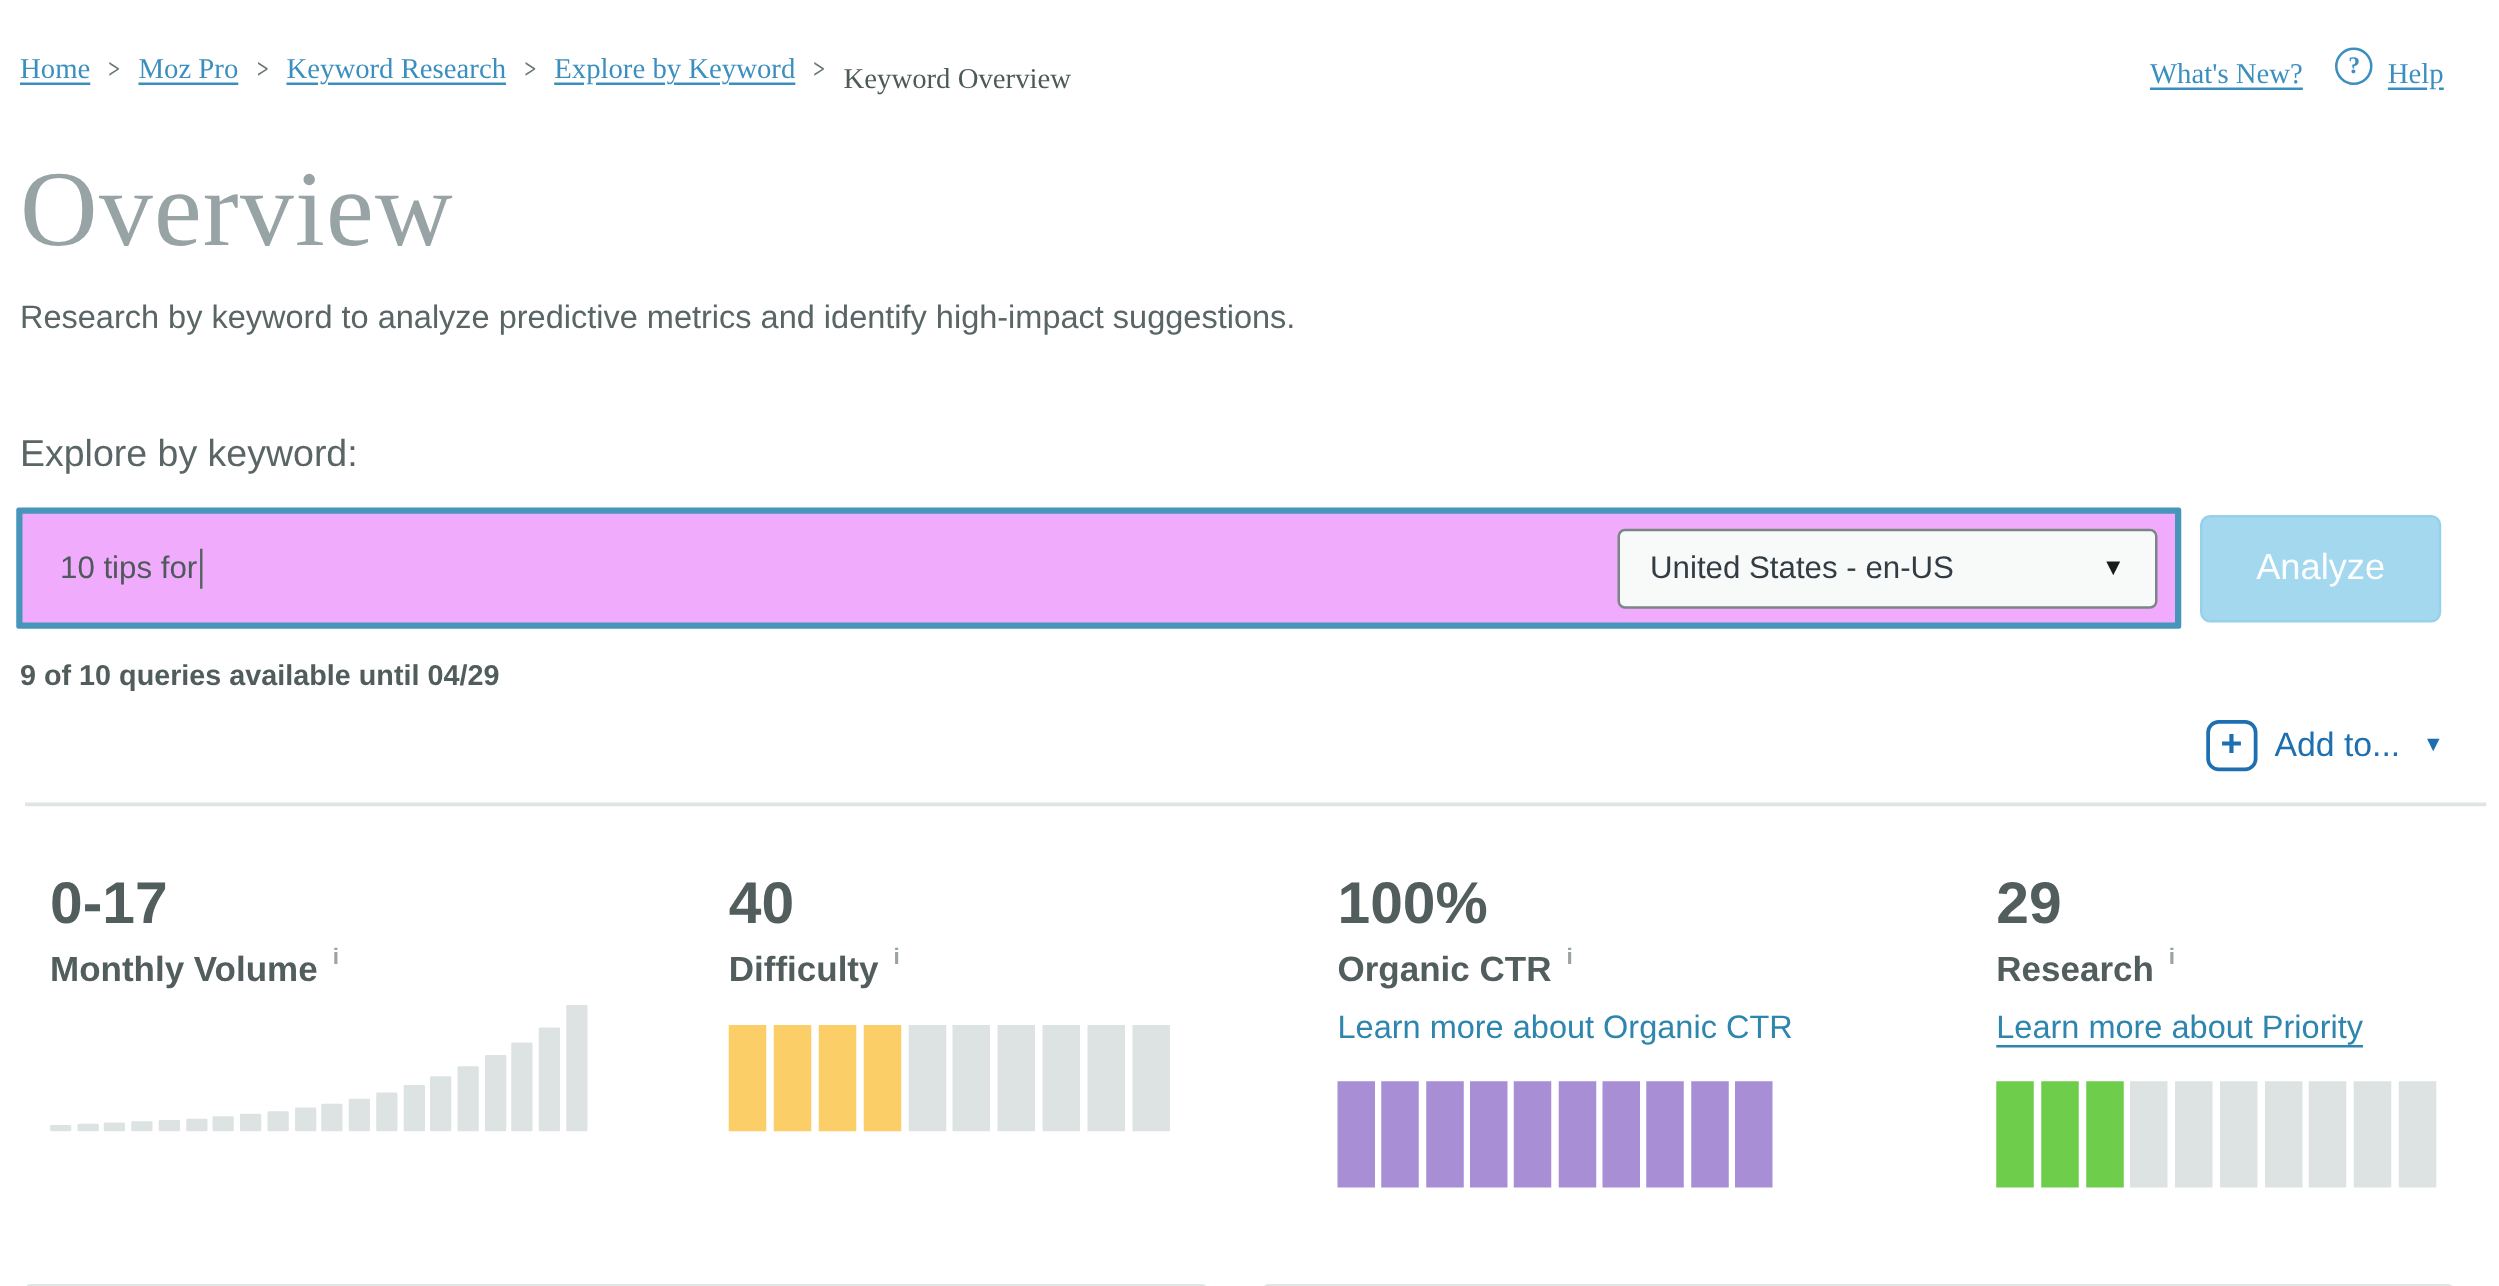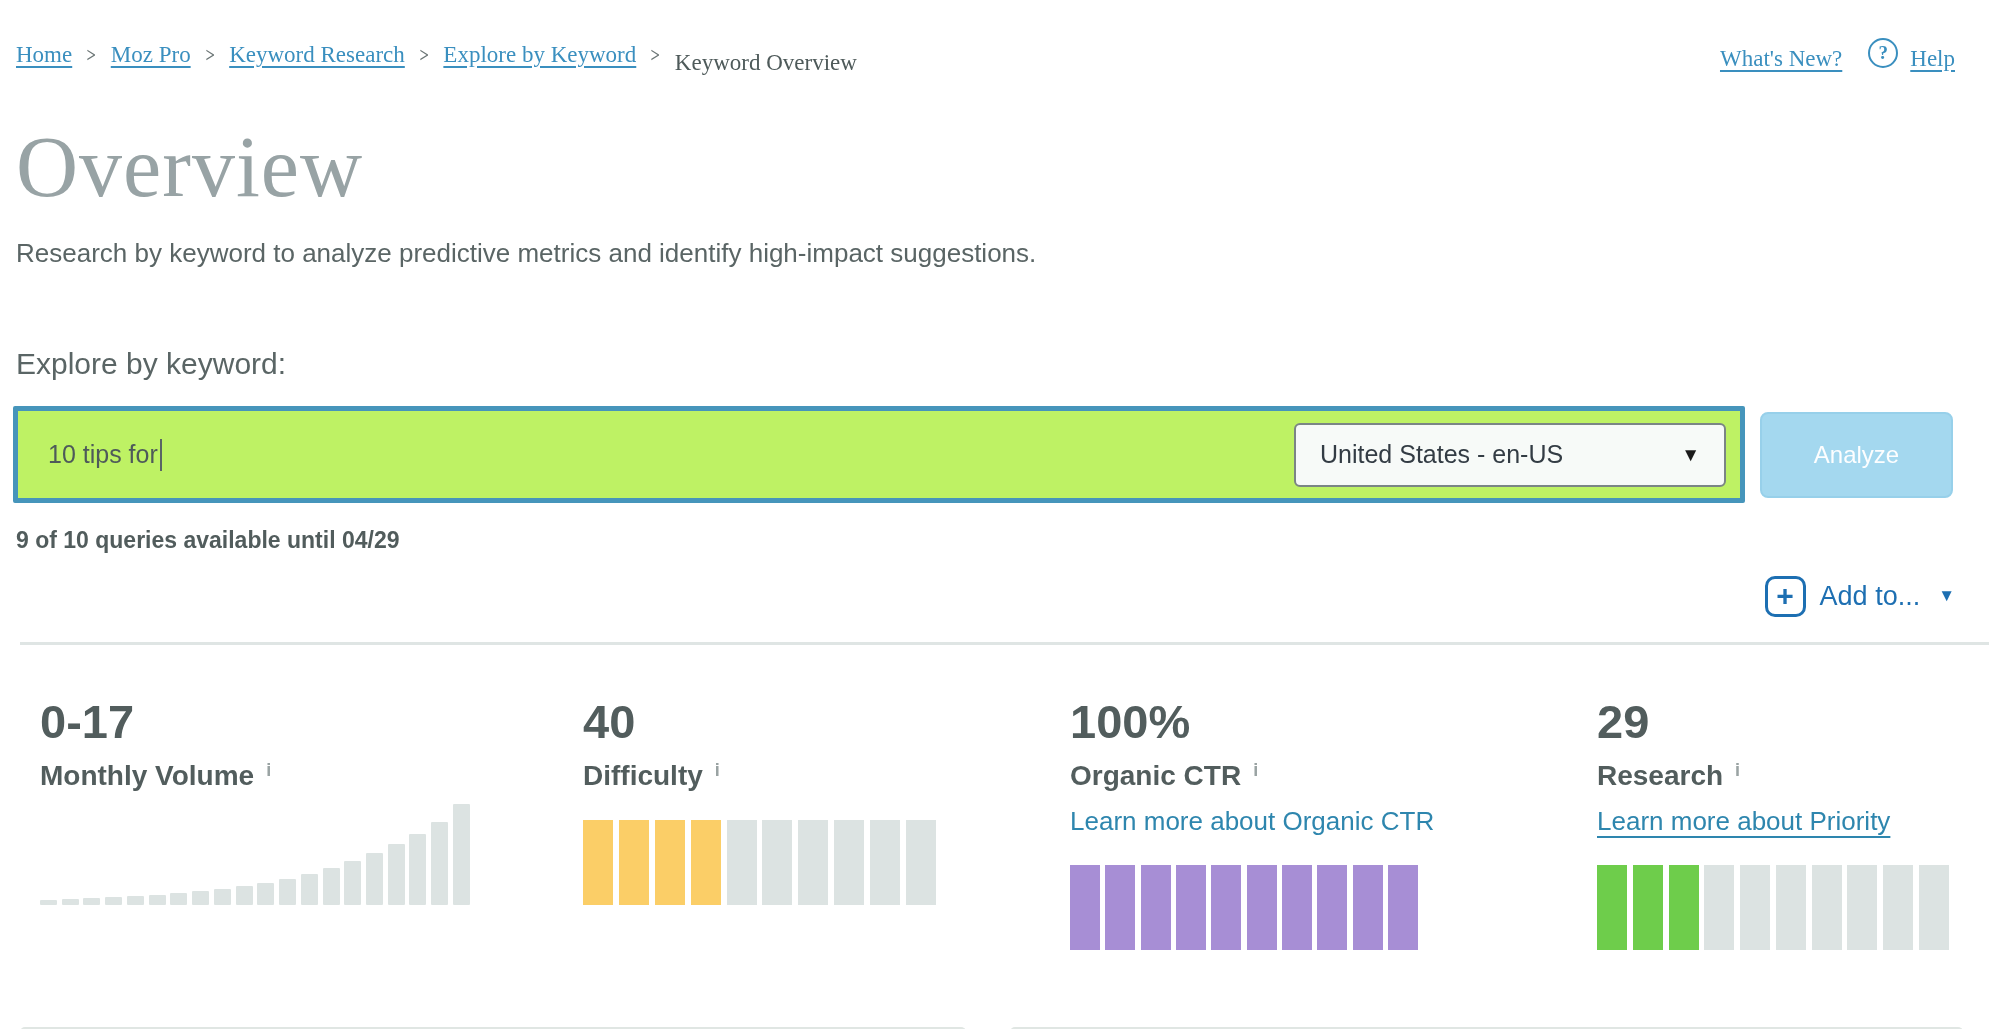"10 tips for" .kw-box { background: #bef264 -> #f0abfc }
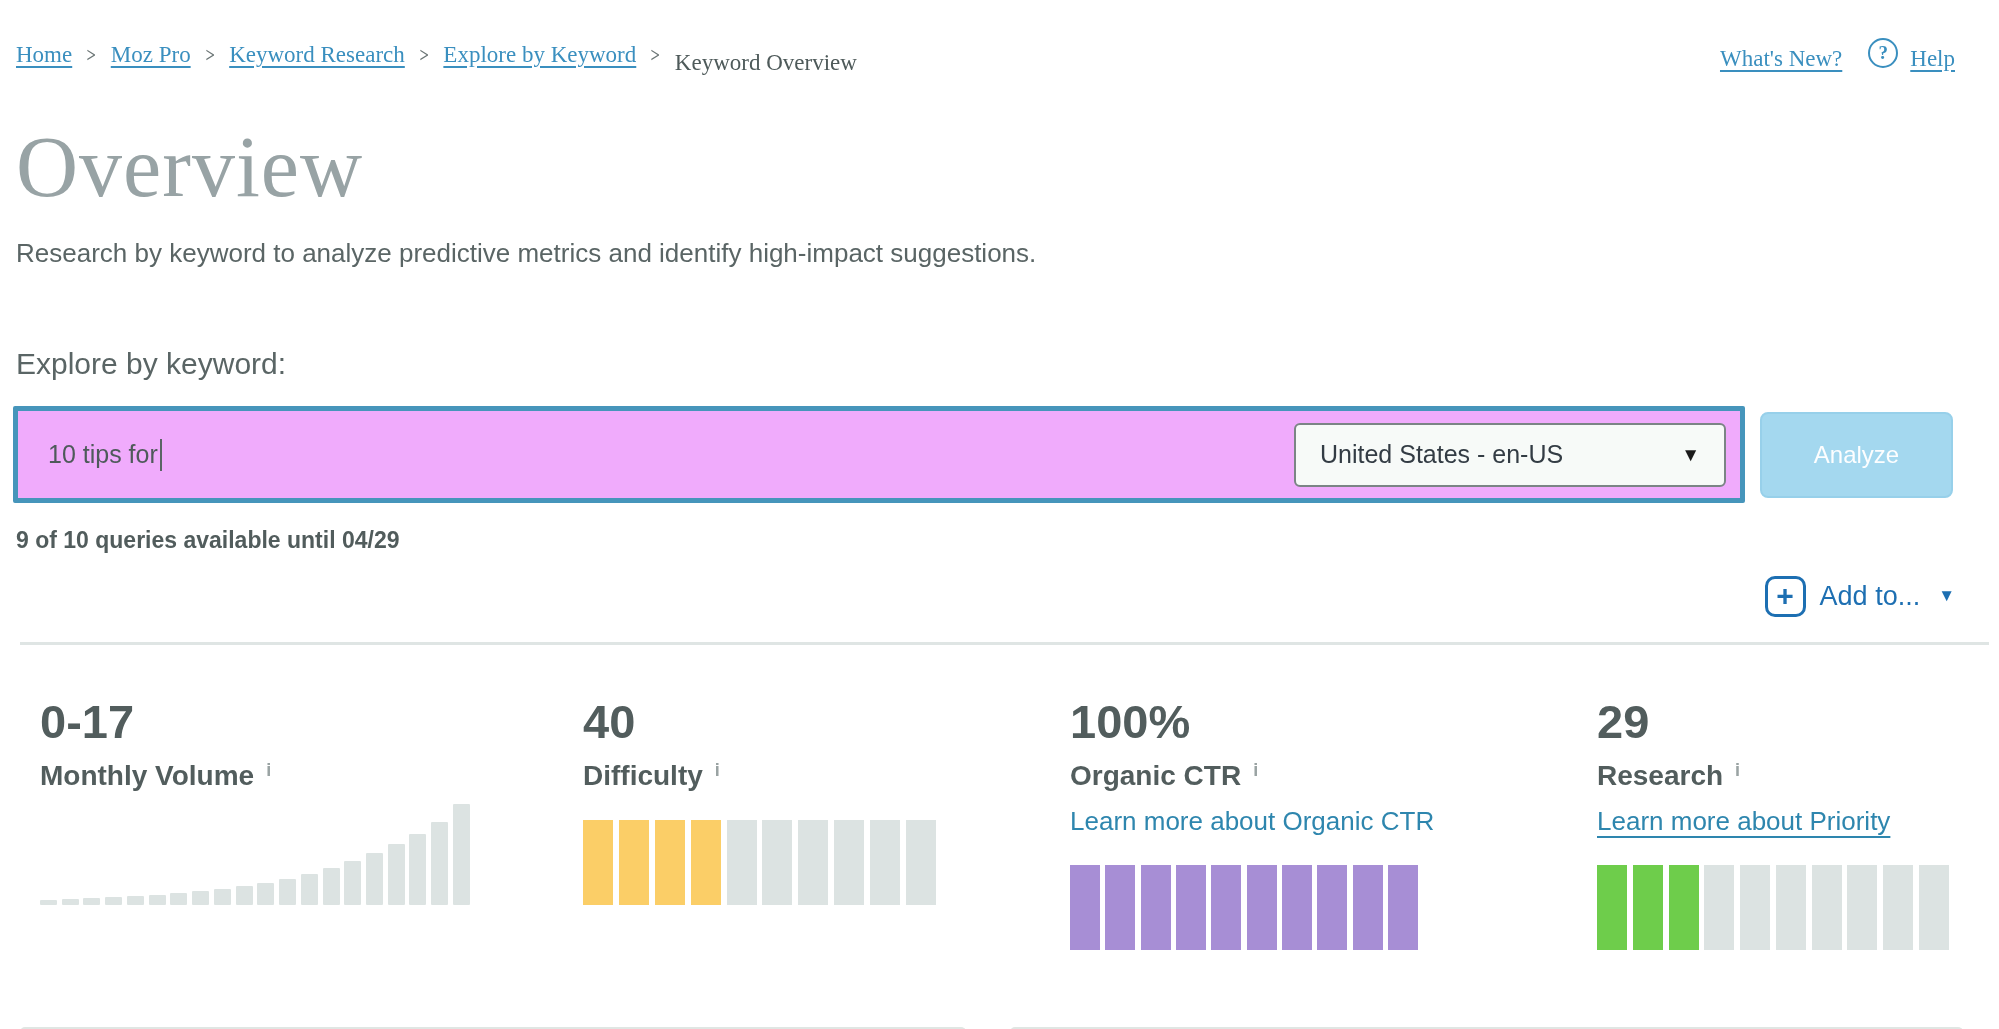"Analyze" .analyze-btn { font-size: 24px -> 29px }
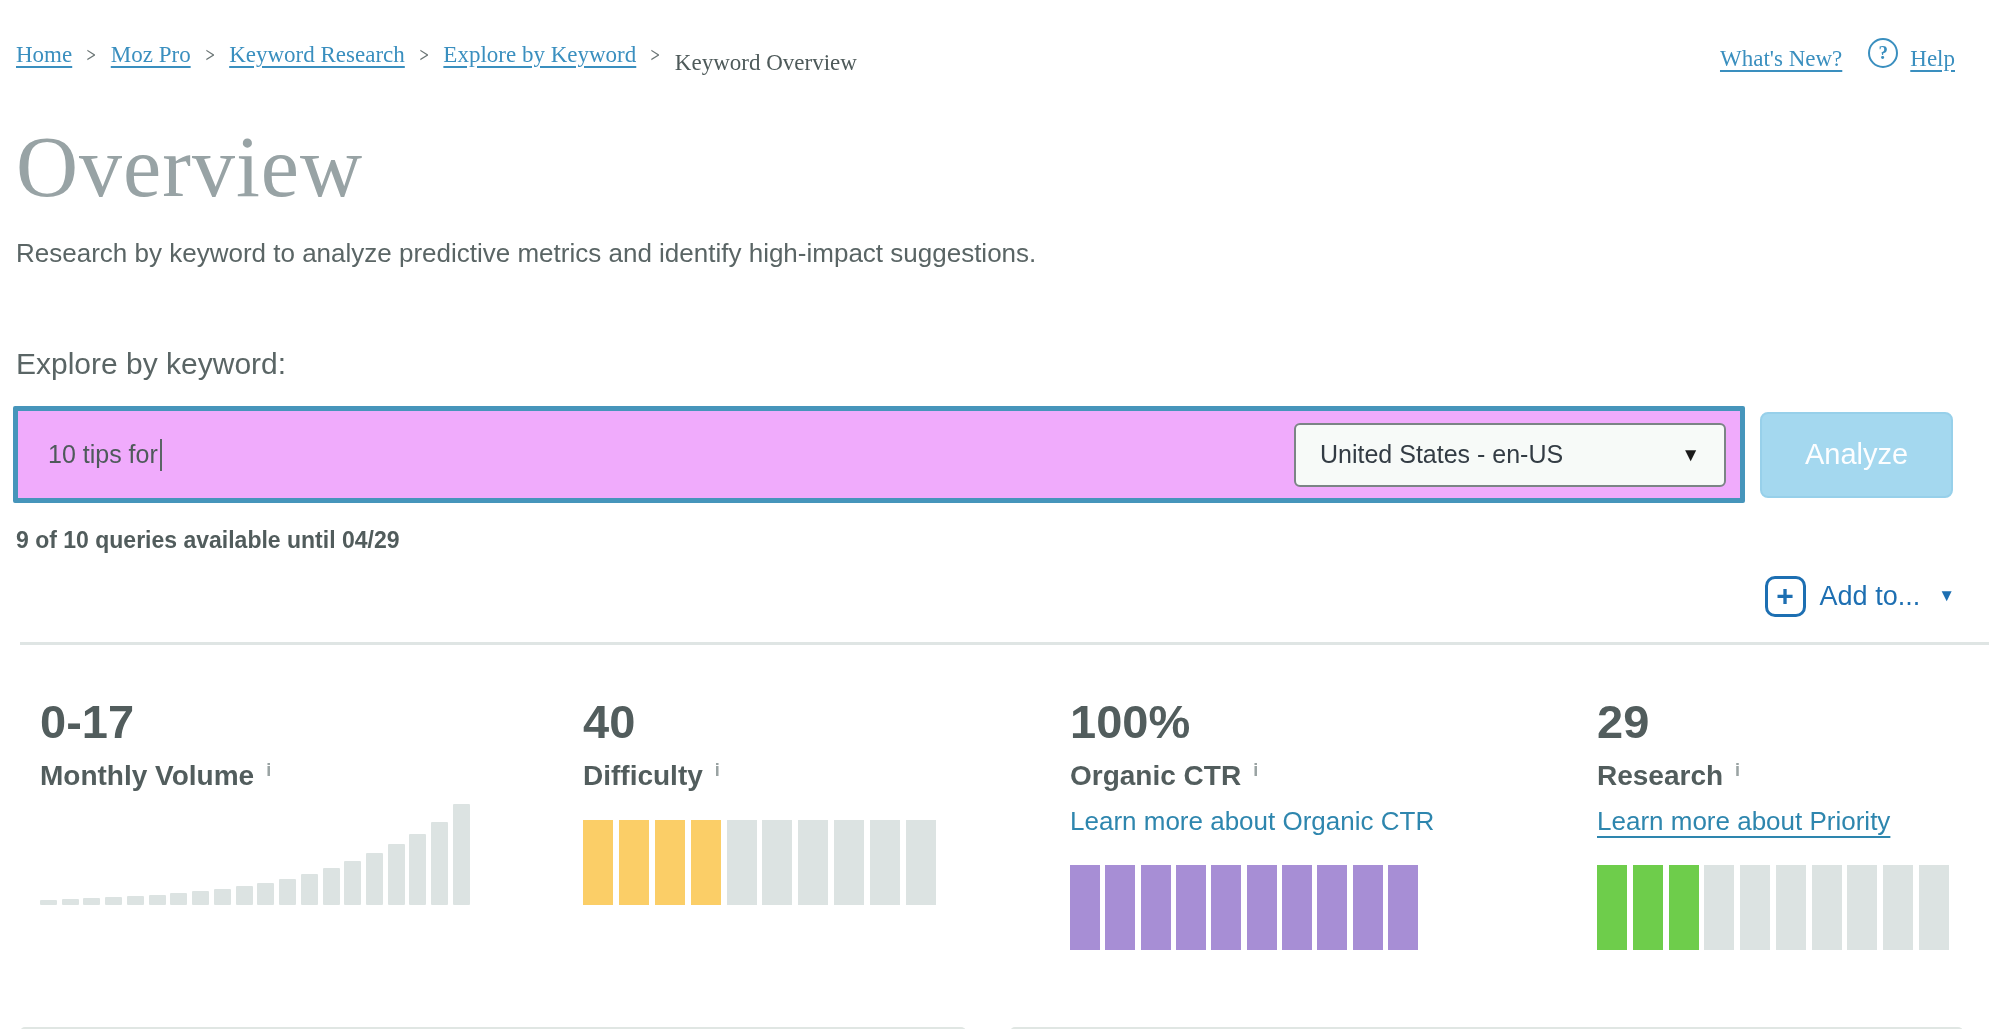"Monthly Volume" .metric-label-row { align-items: center -> flex-start }
